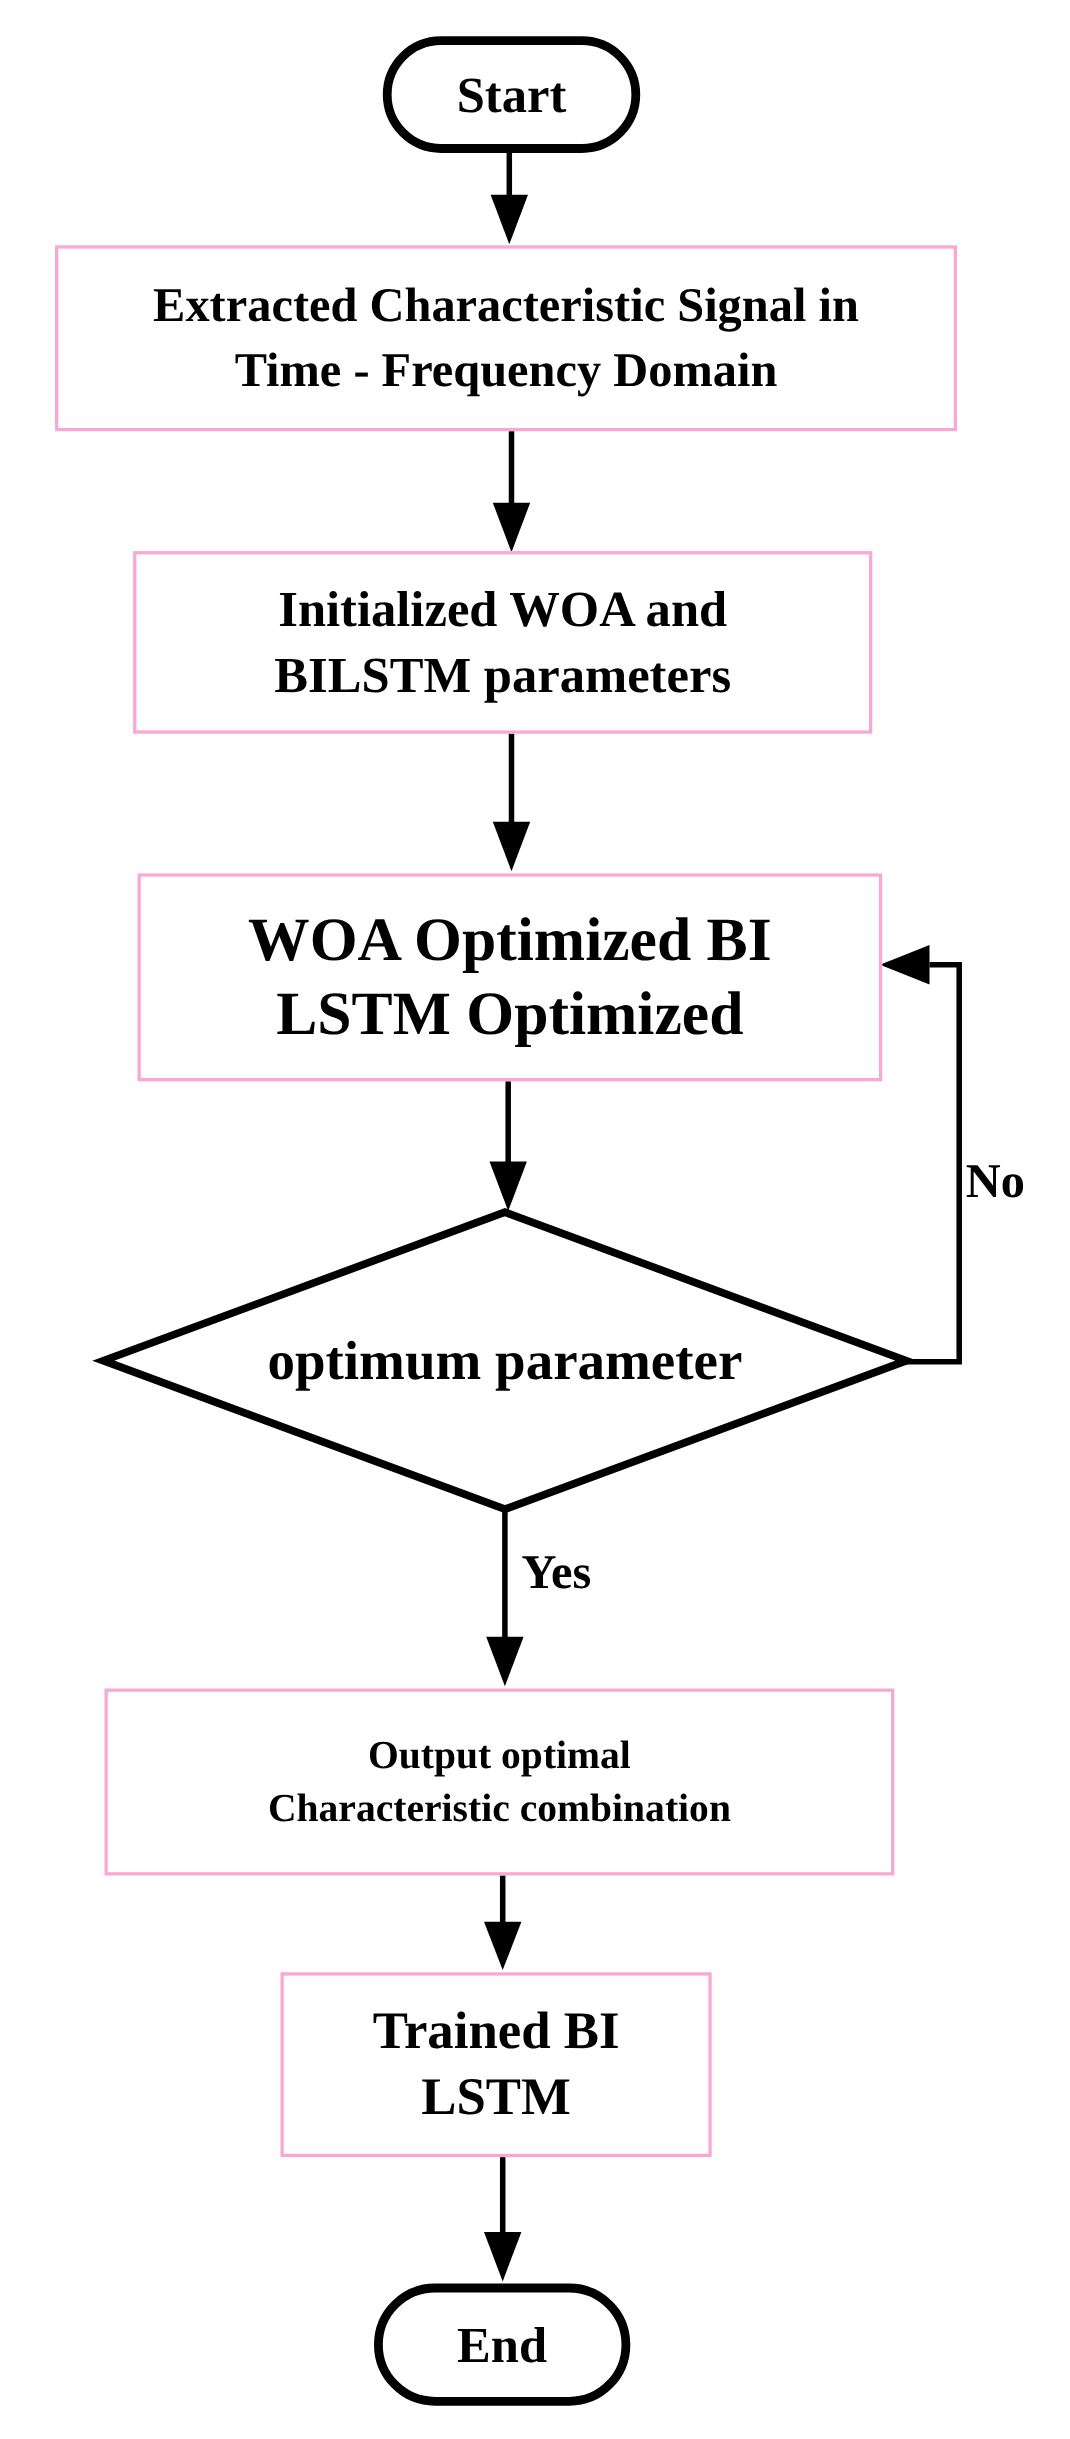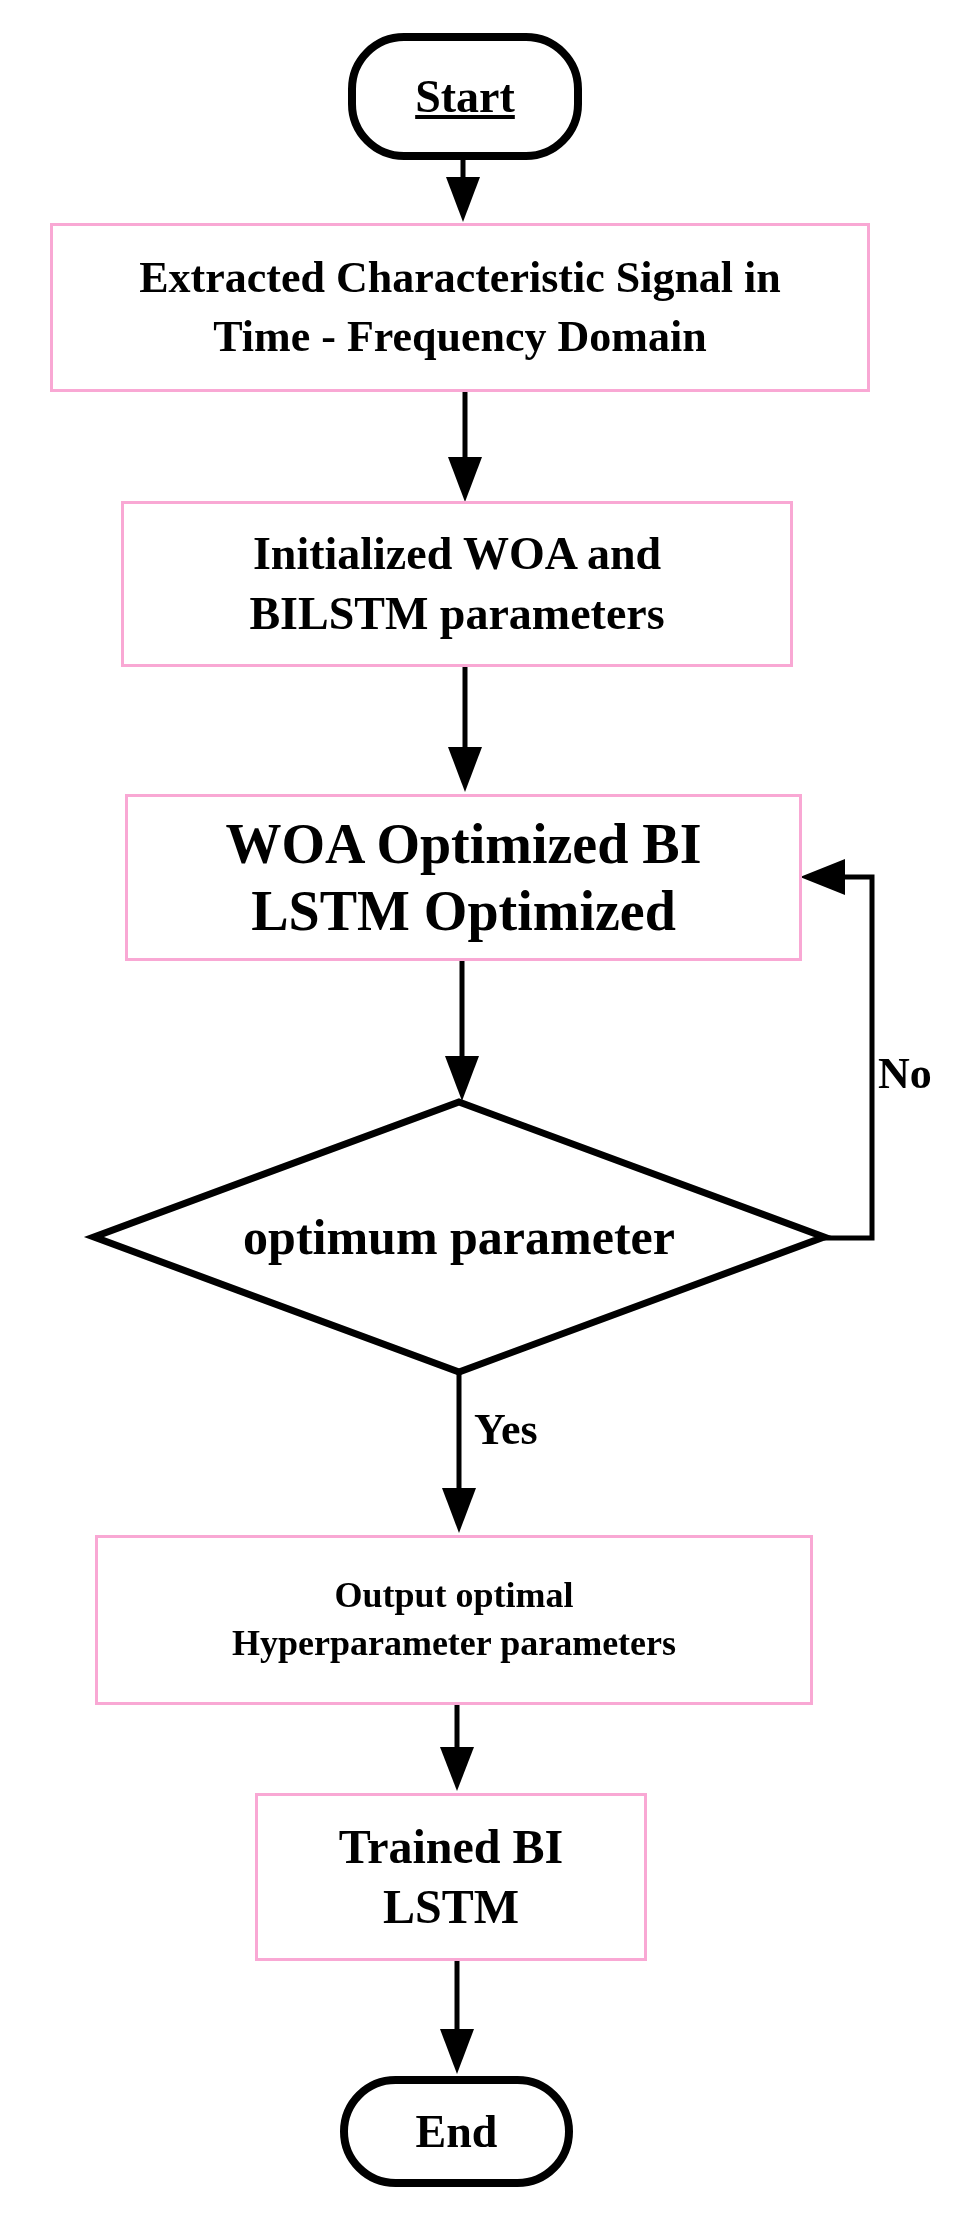"Start" #node-start { height: 127px -> 106px; text-decoration: underline -> none }
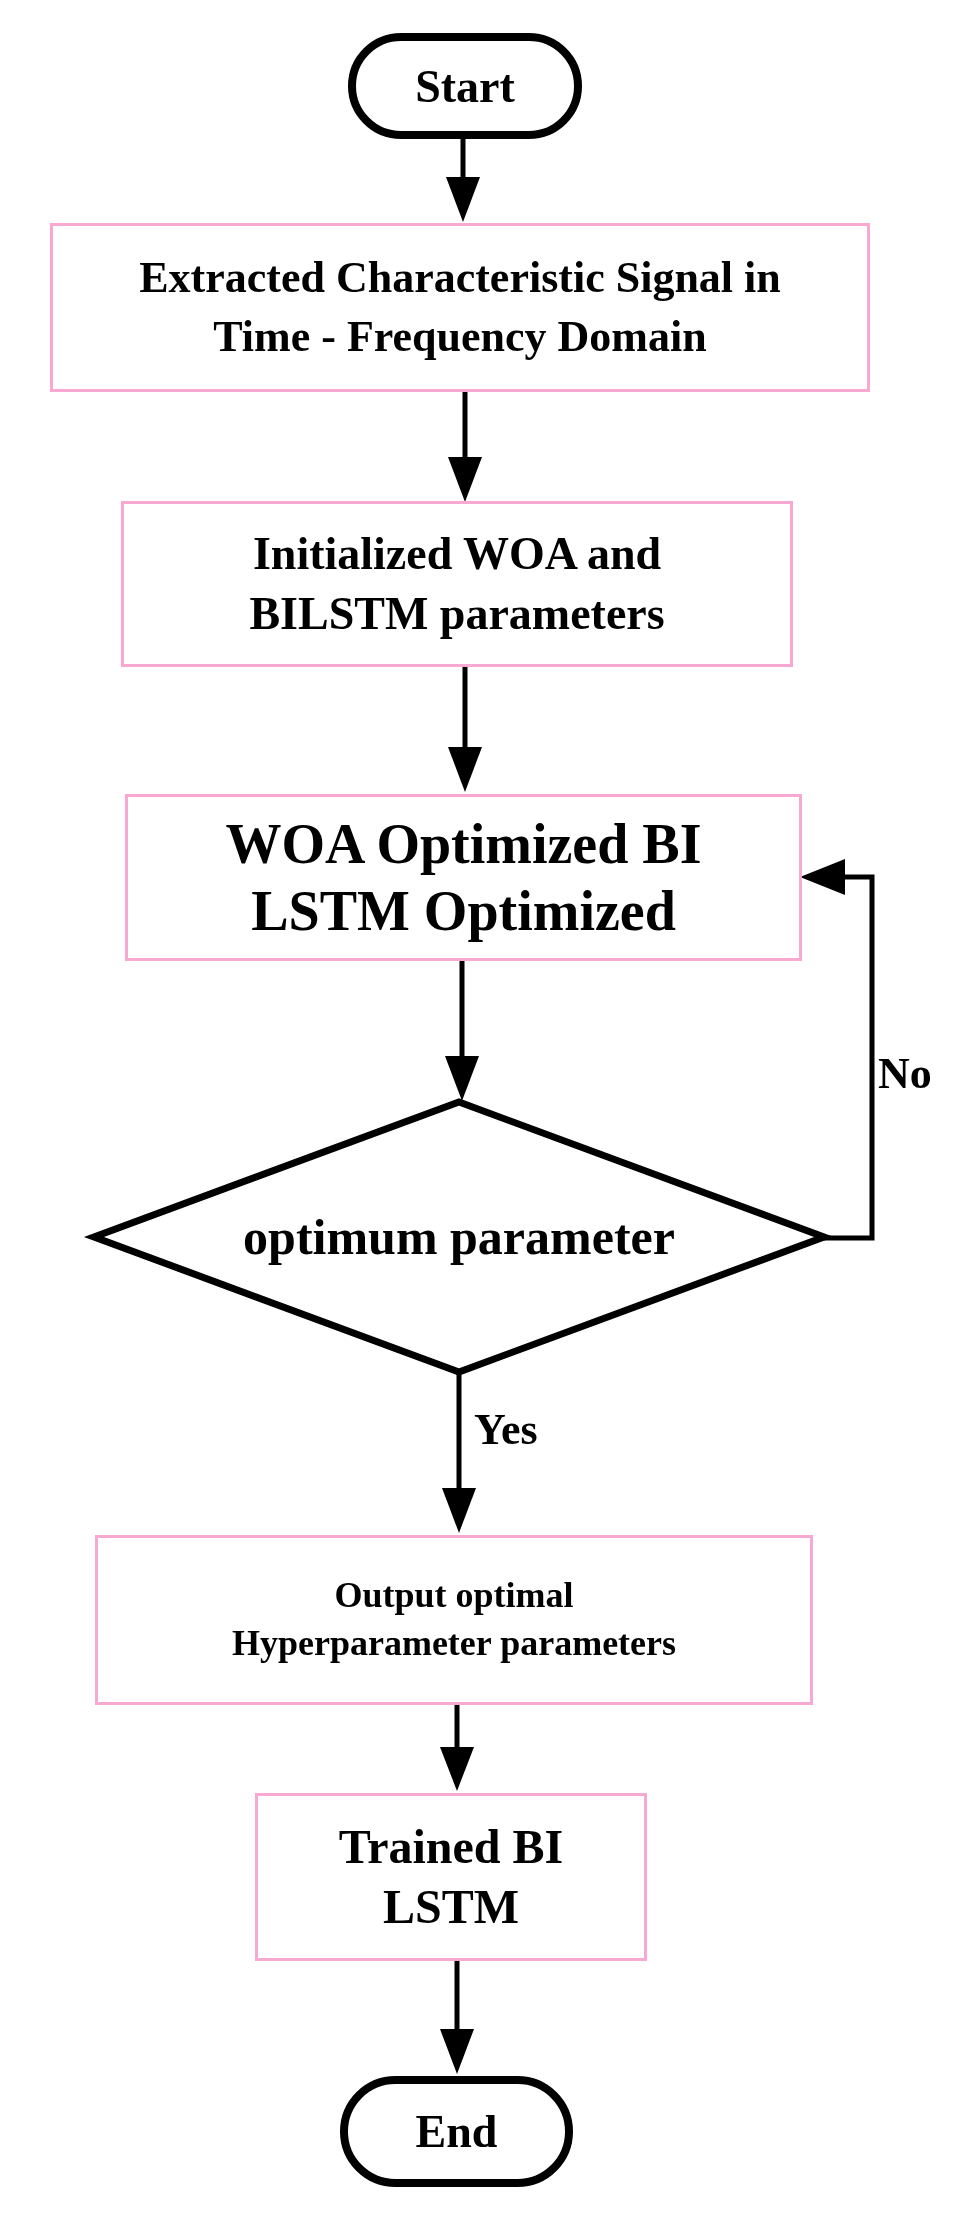"WOA Optimized BI" #node-woa { height: 167px -> 189px }
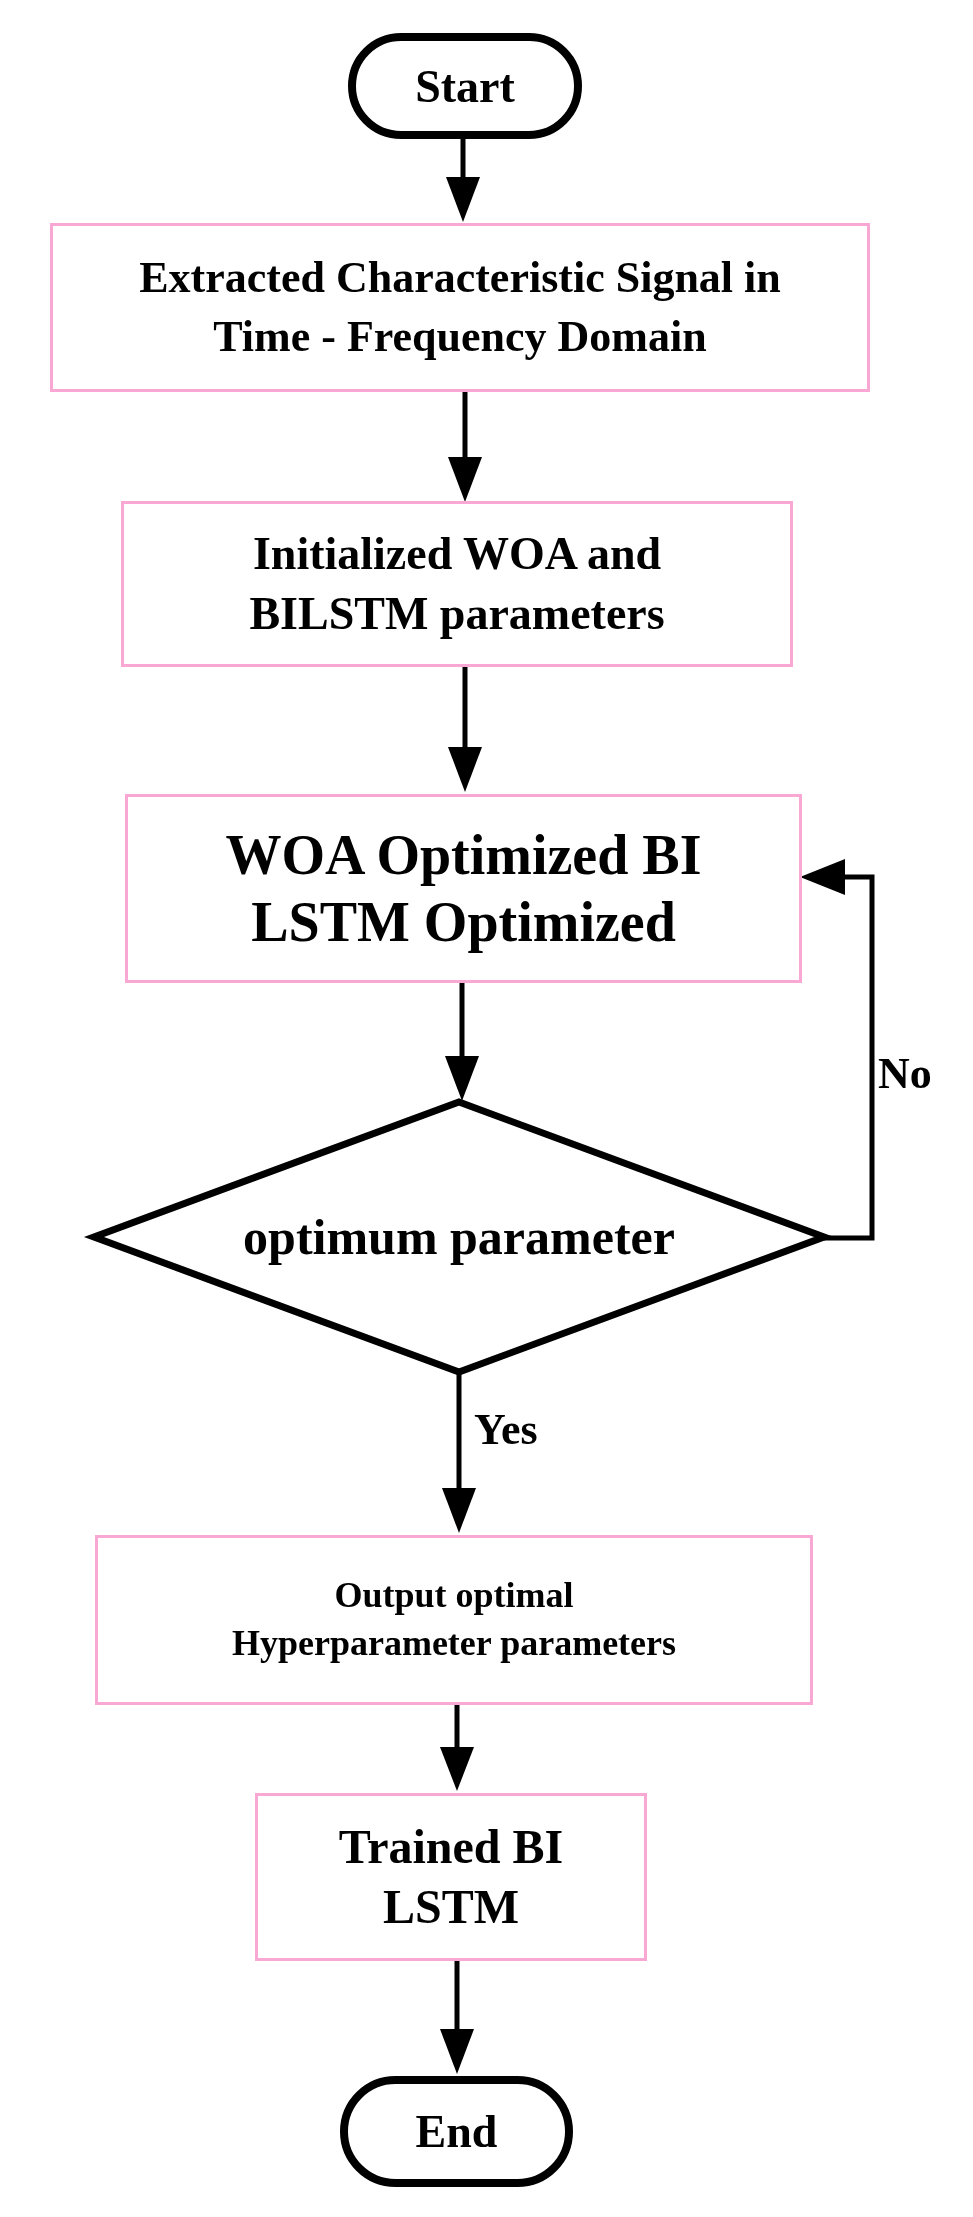"Hyperparameter parameters" span { text: Hyperparameter parameters -> Characteristic combination }
